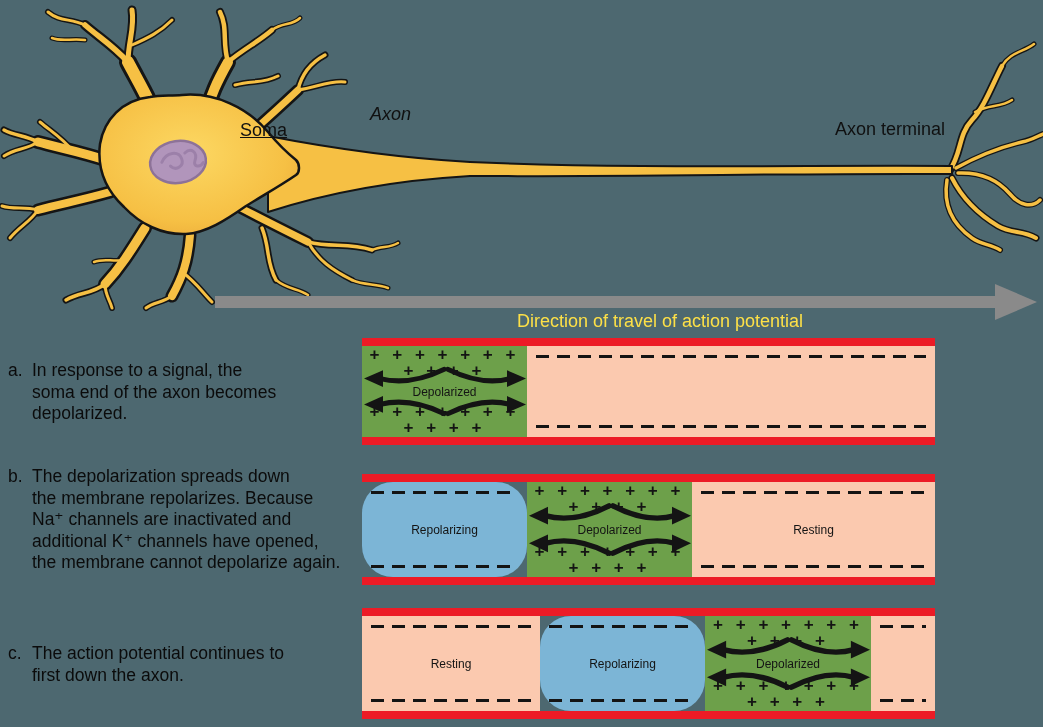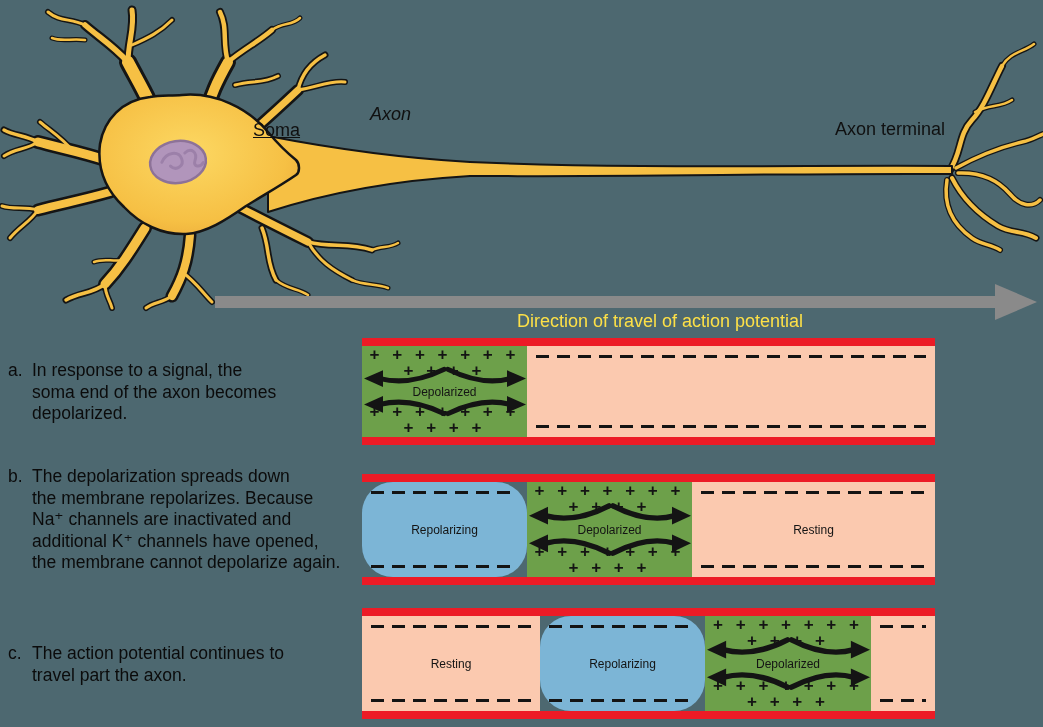"Soma" div.neuron-label { left: 253px -> 240px }
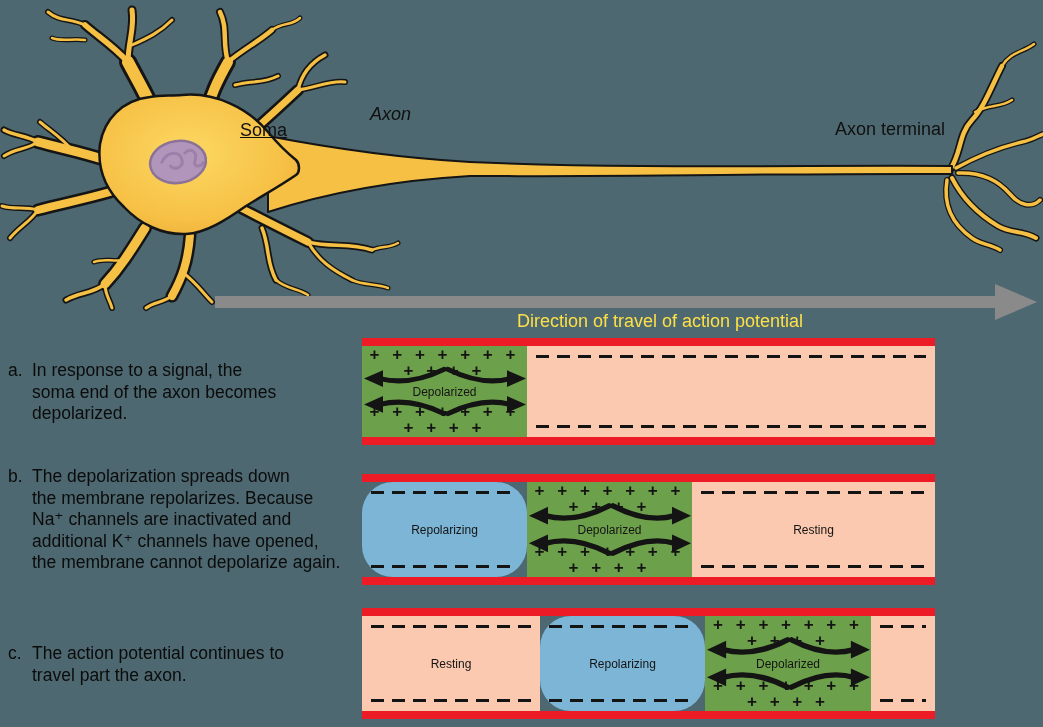"travel part the axon." div { text: travel part -> first down }
